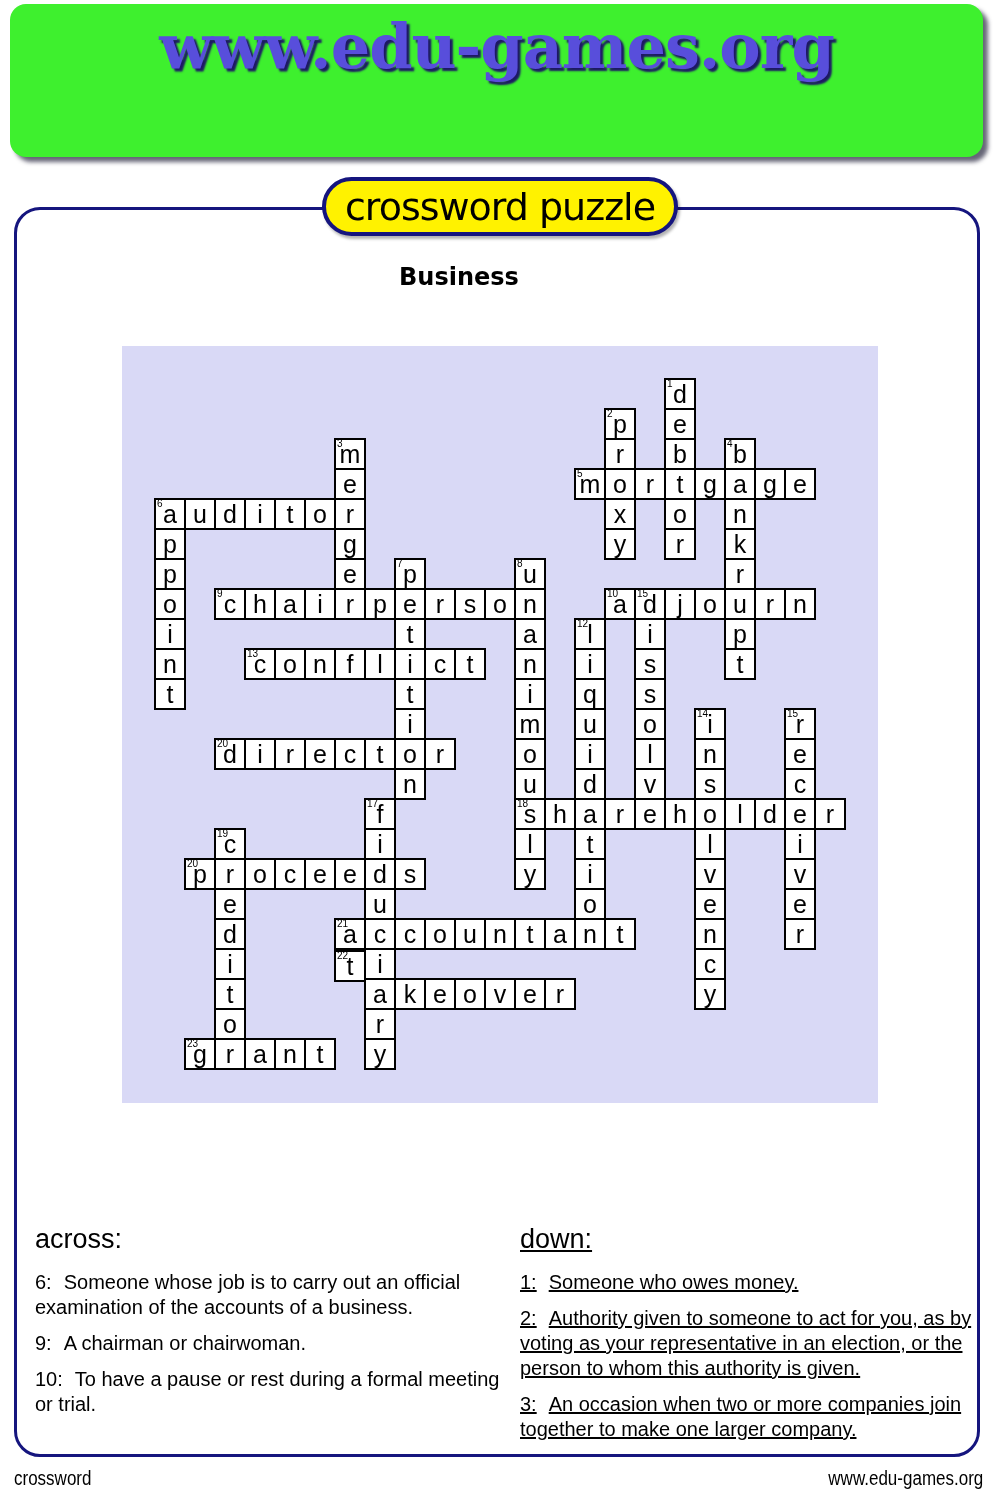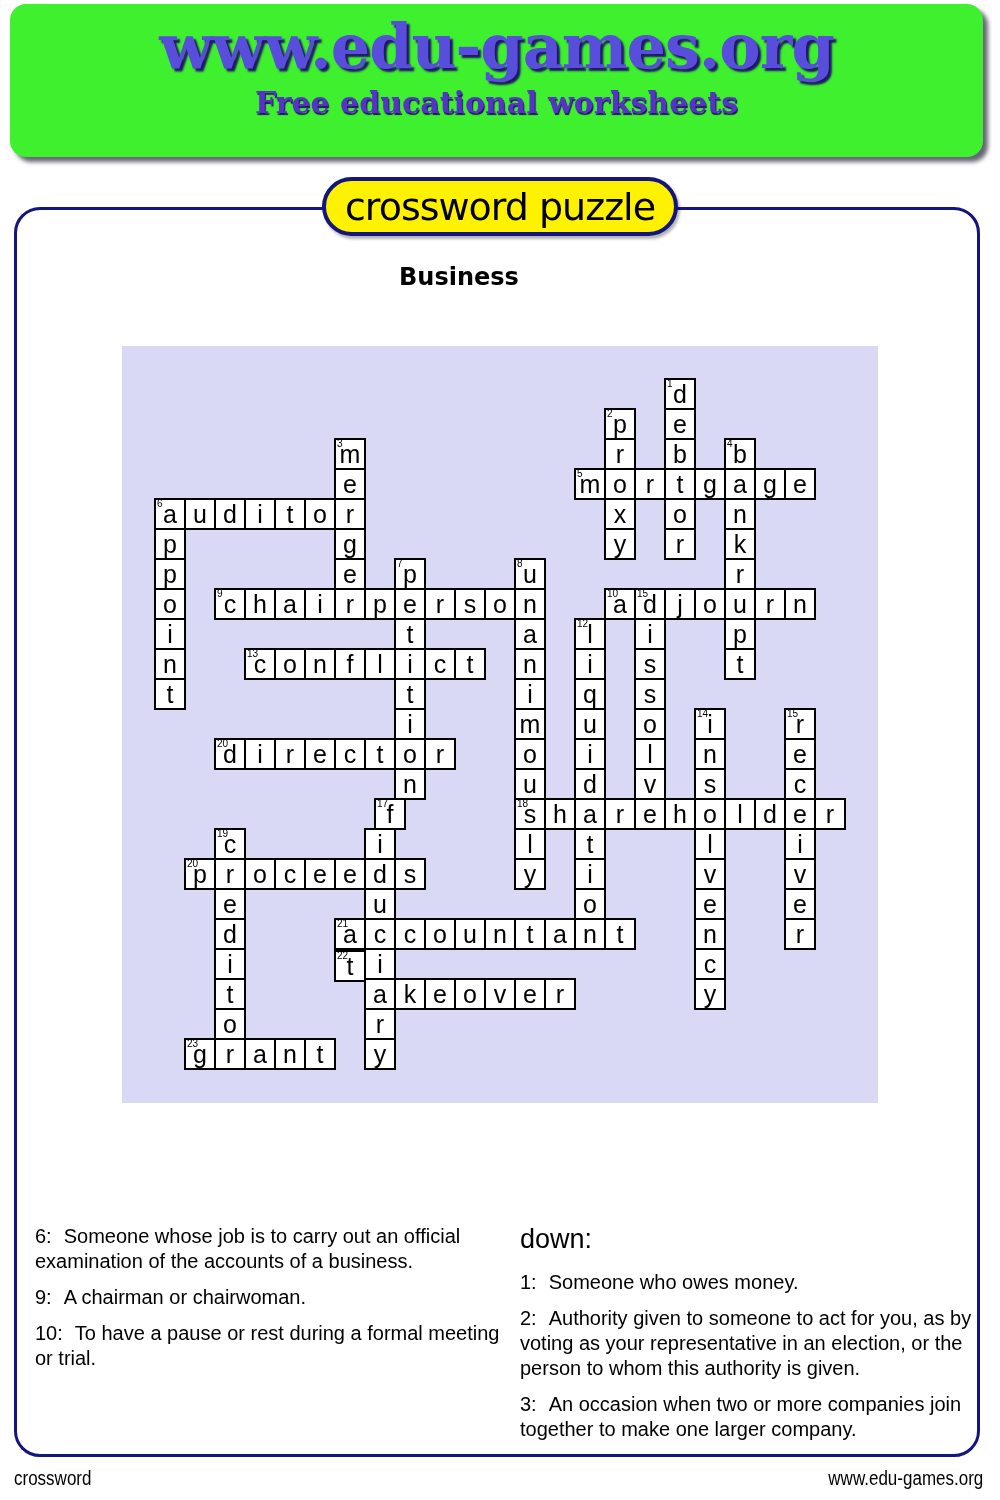"Free educational worksheets" div.tagline { html: <div>Free educational worksheets</div> -> none }
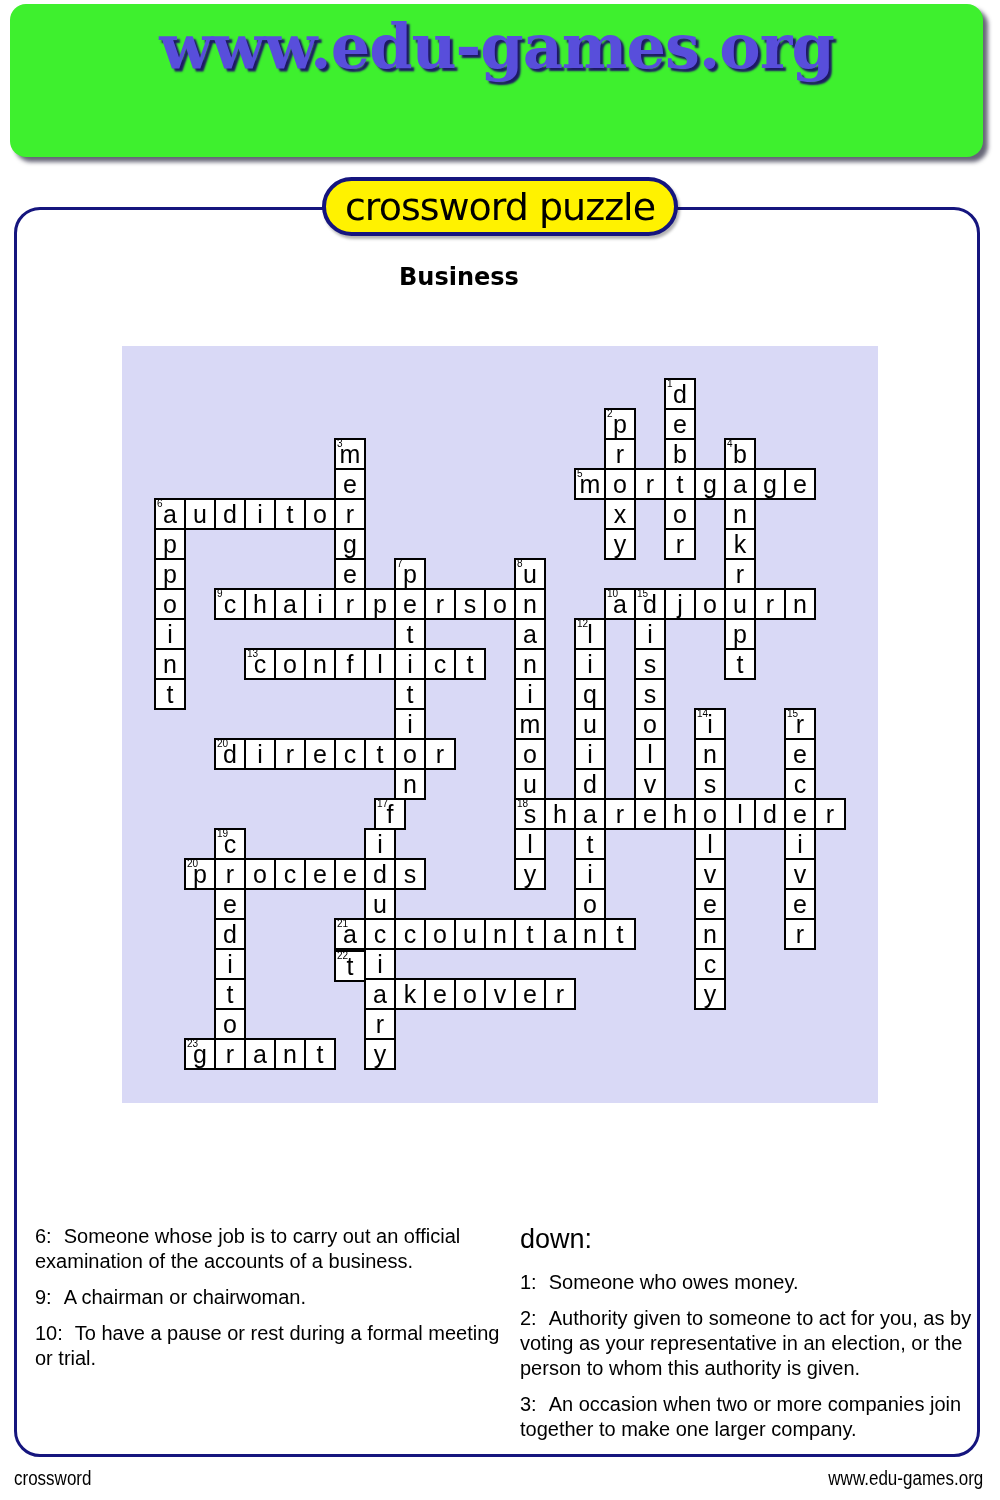"17" div.cell { left: 220px -> 210px }
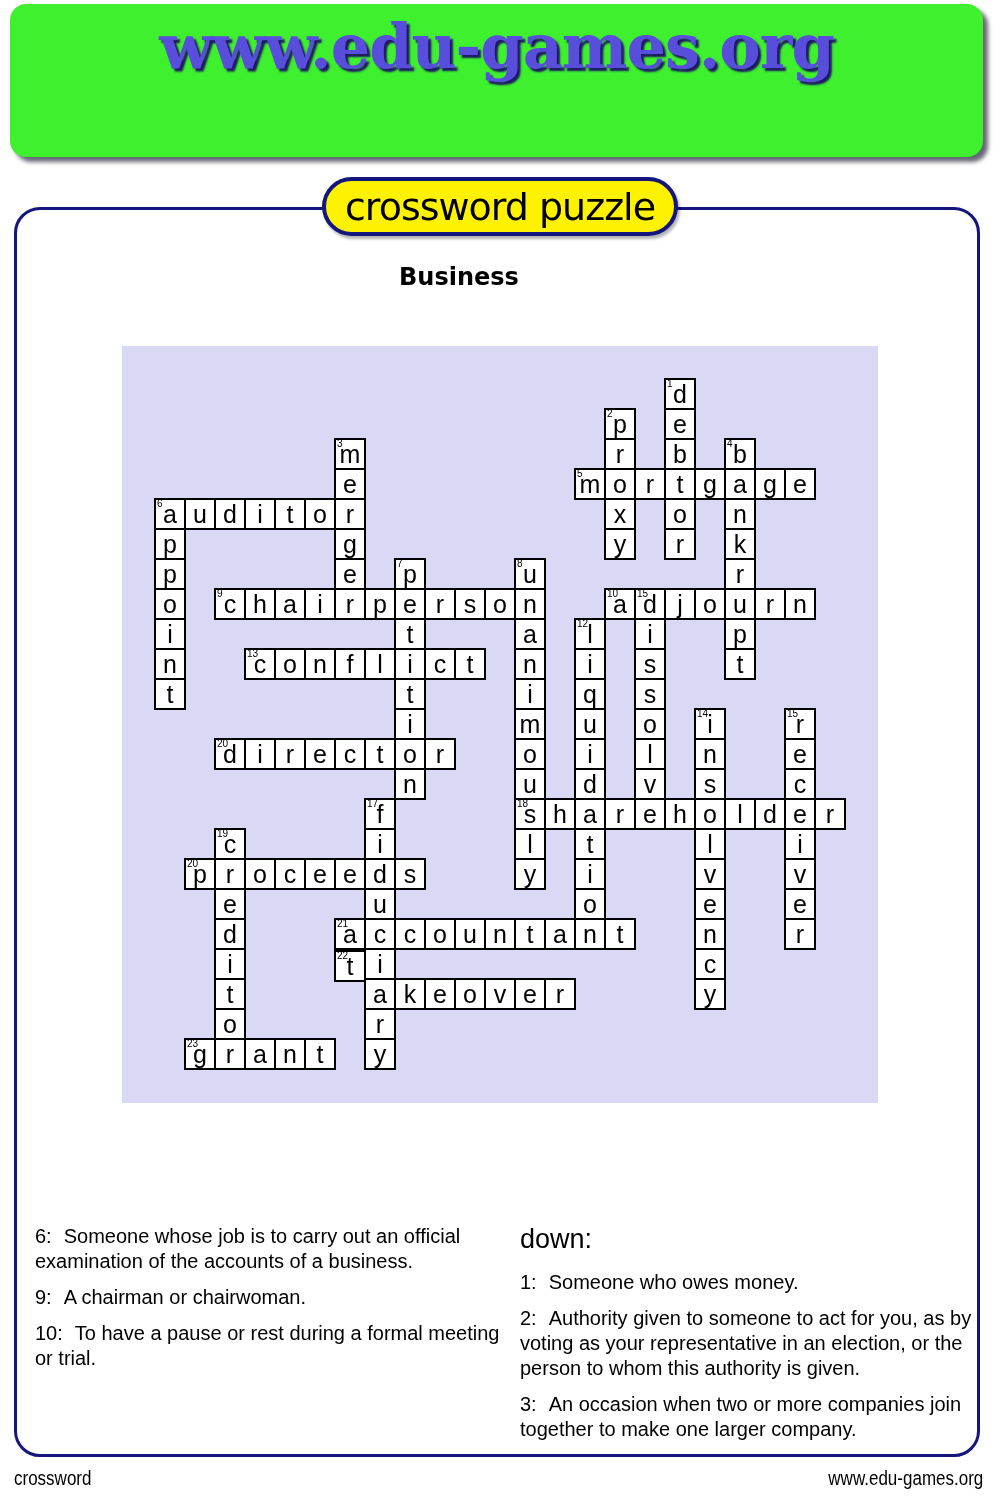"across:" div.clue-heading { html: none -> <div>across:</div> }
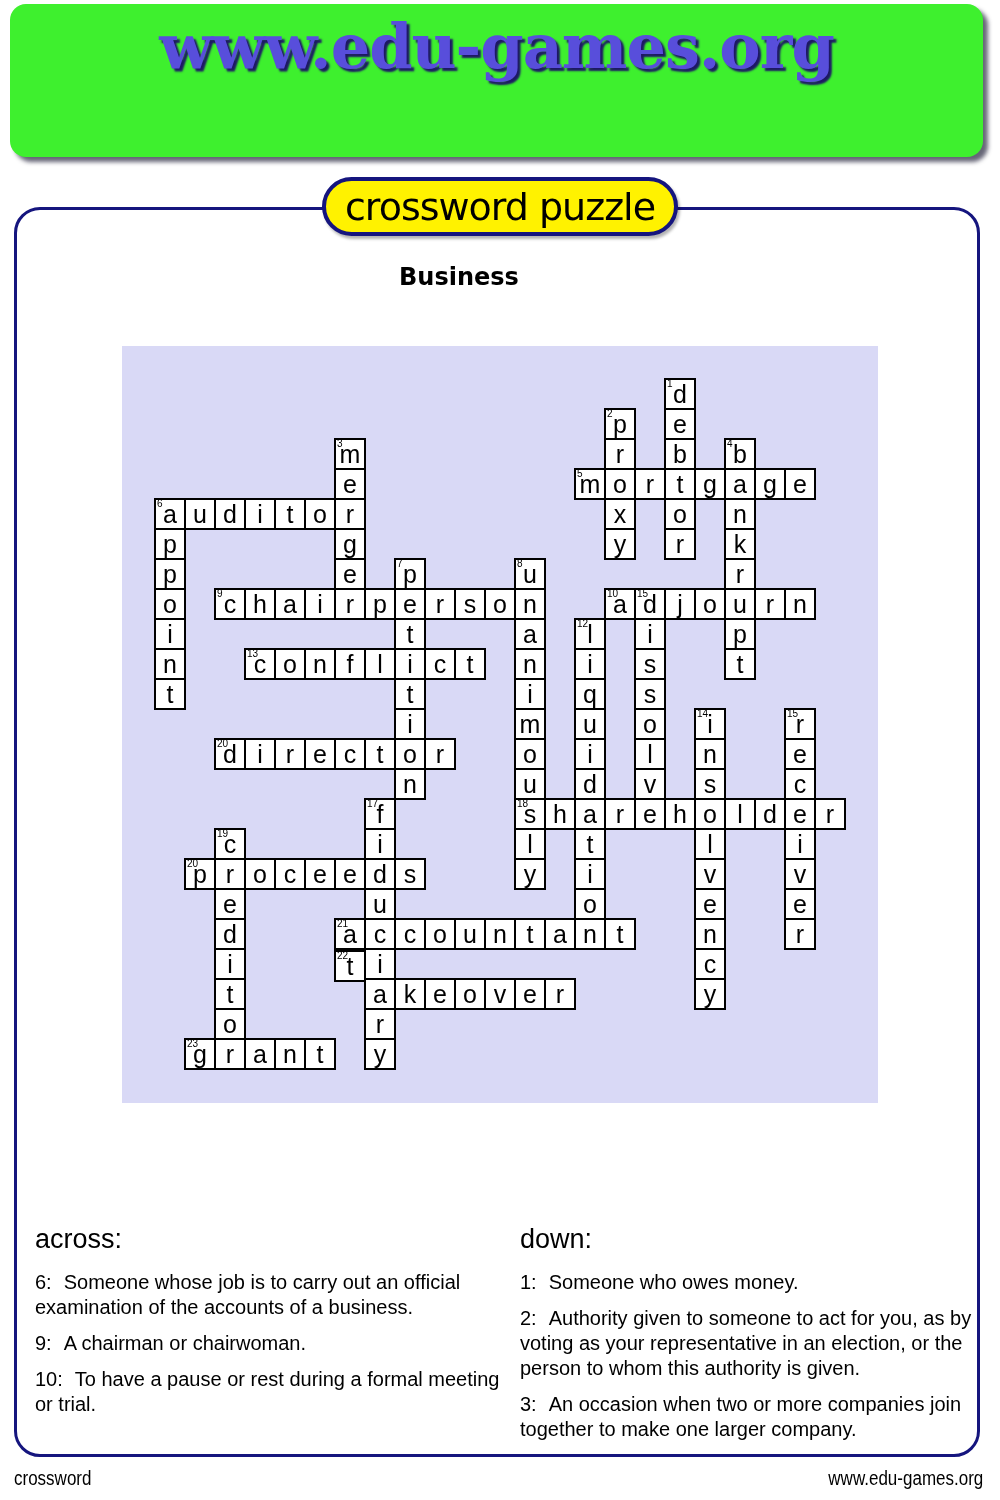"down:" .clues-down { text-decoration: none -> underline }
